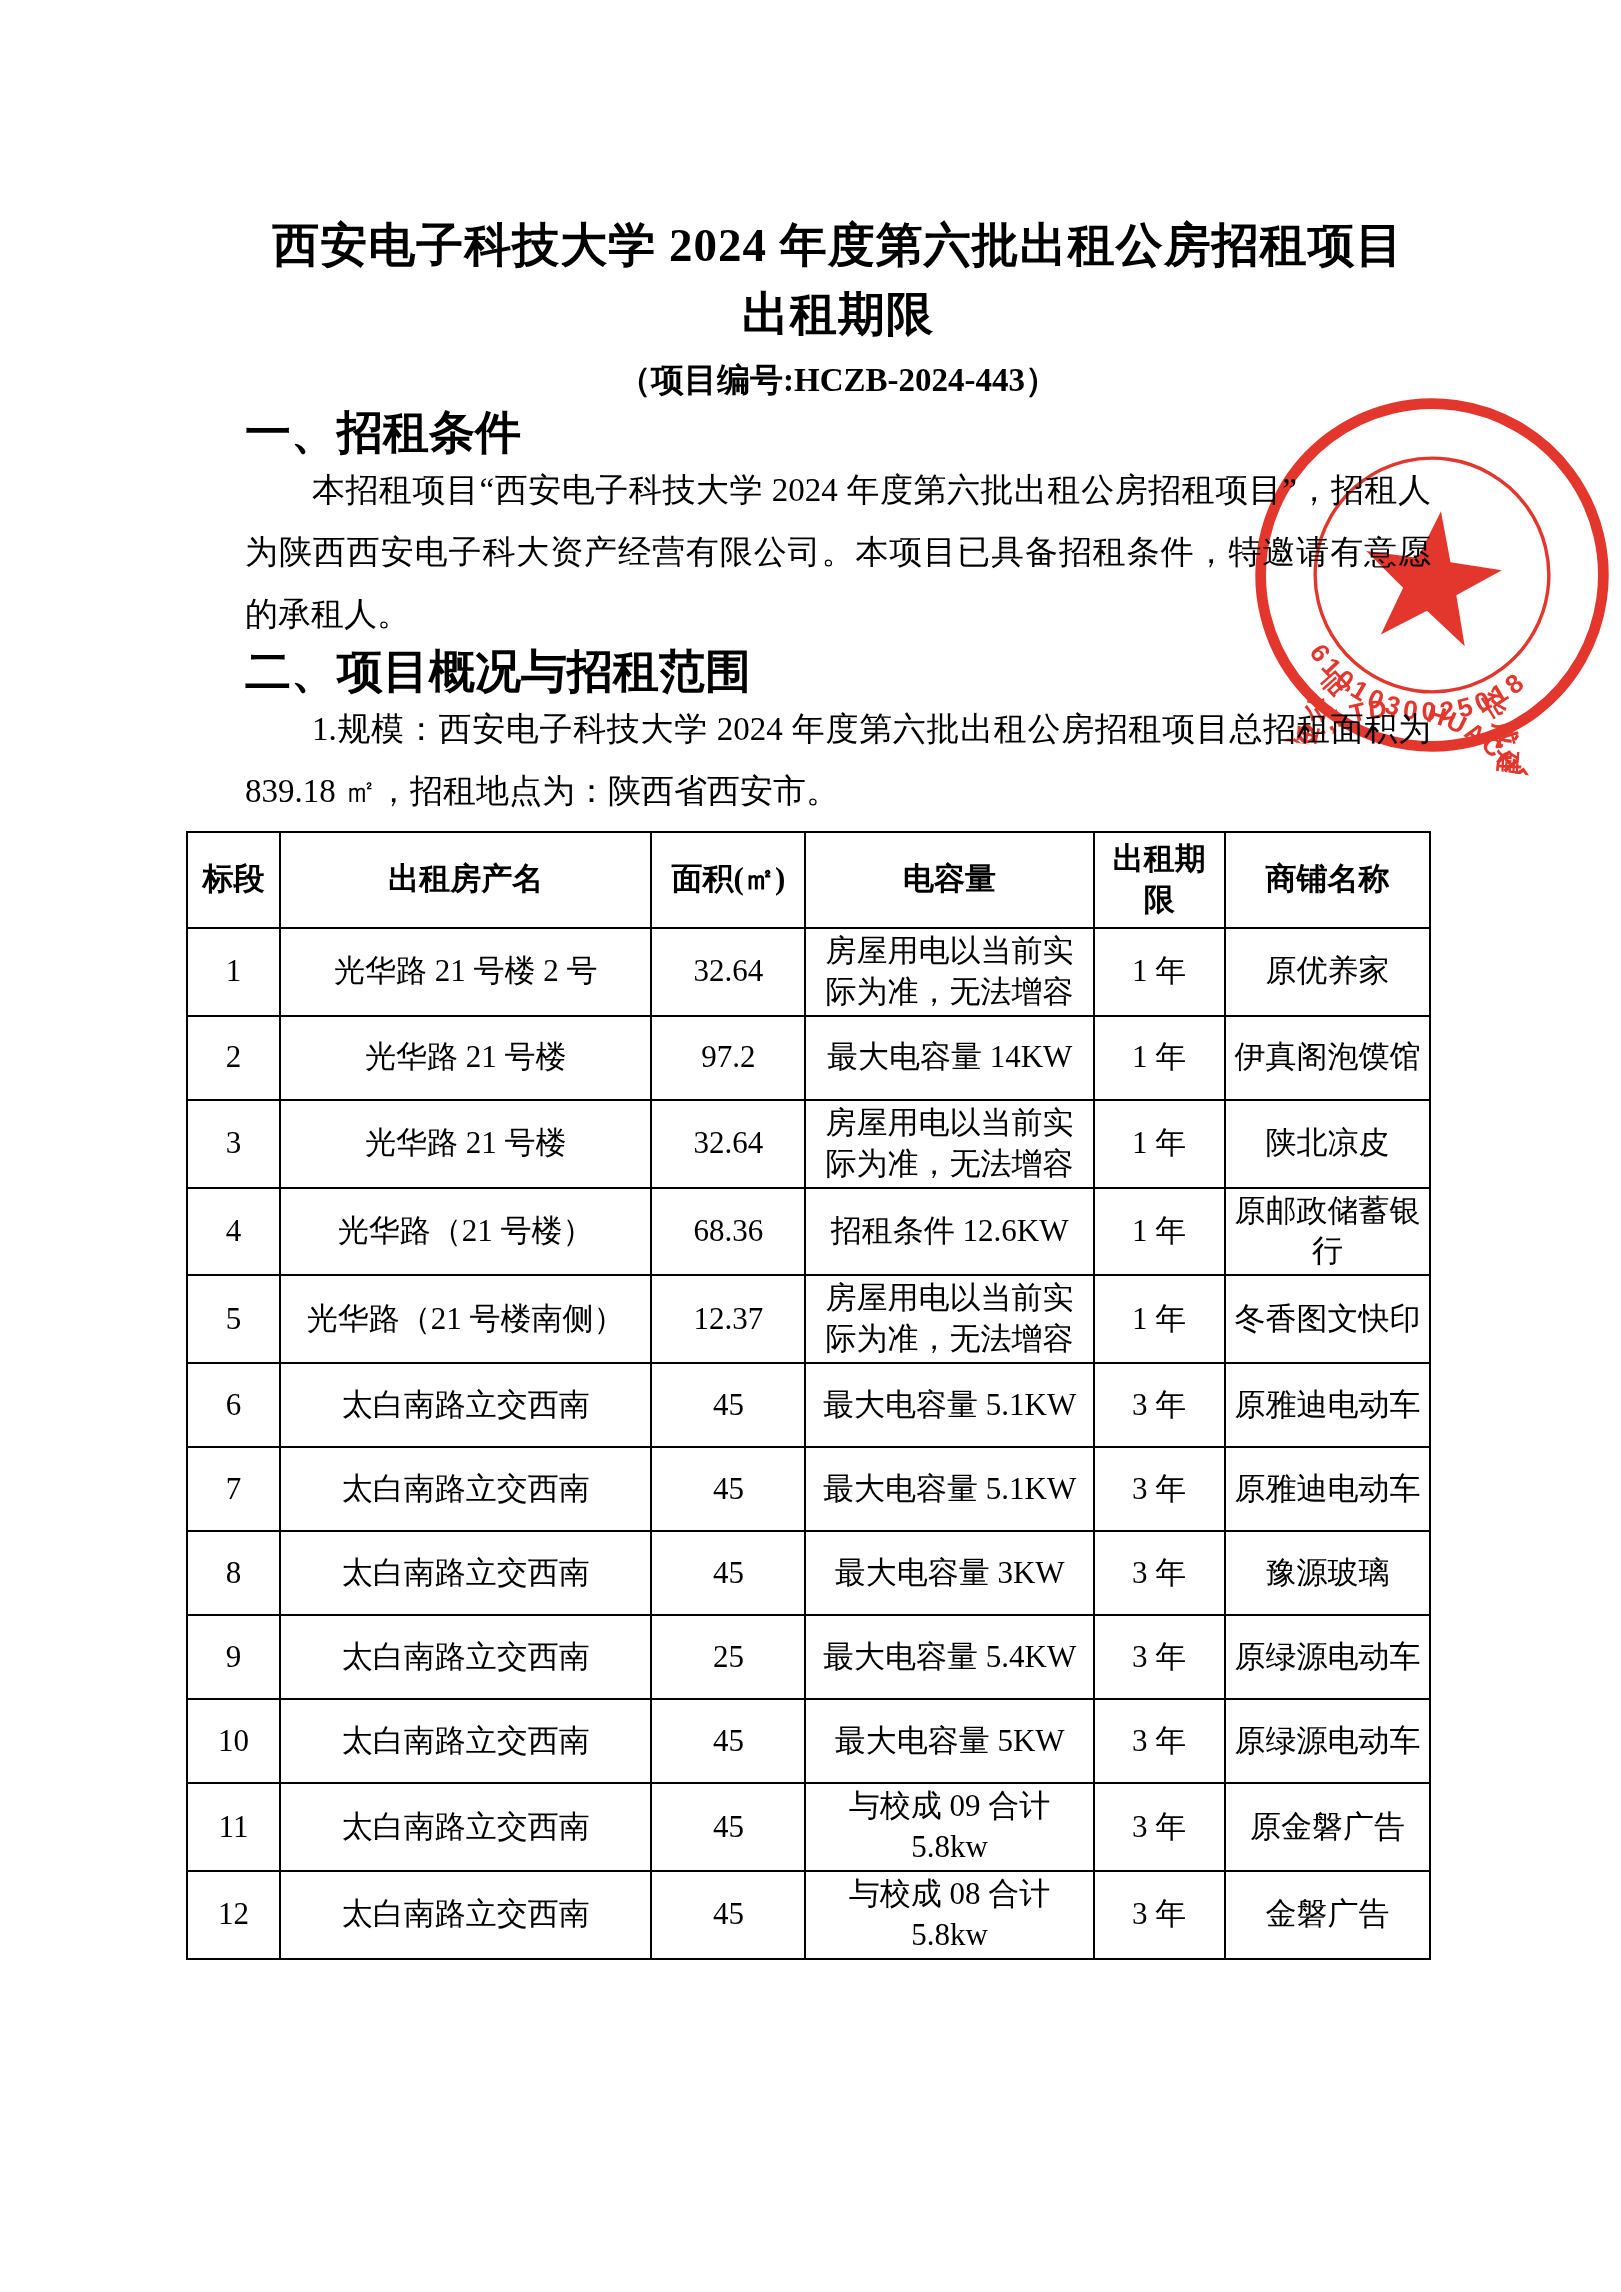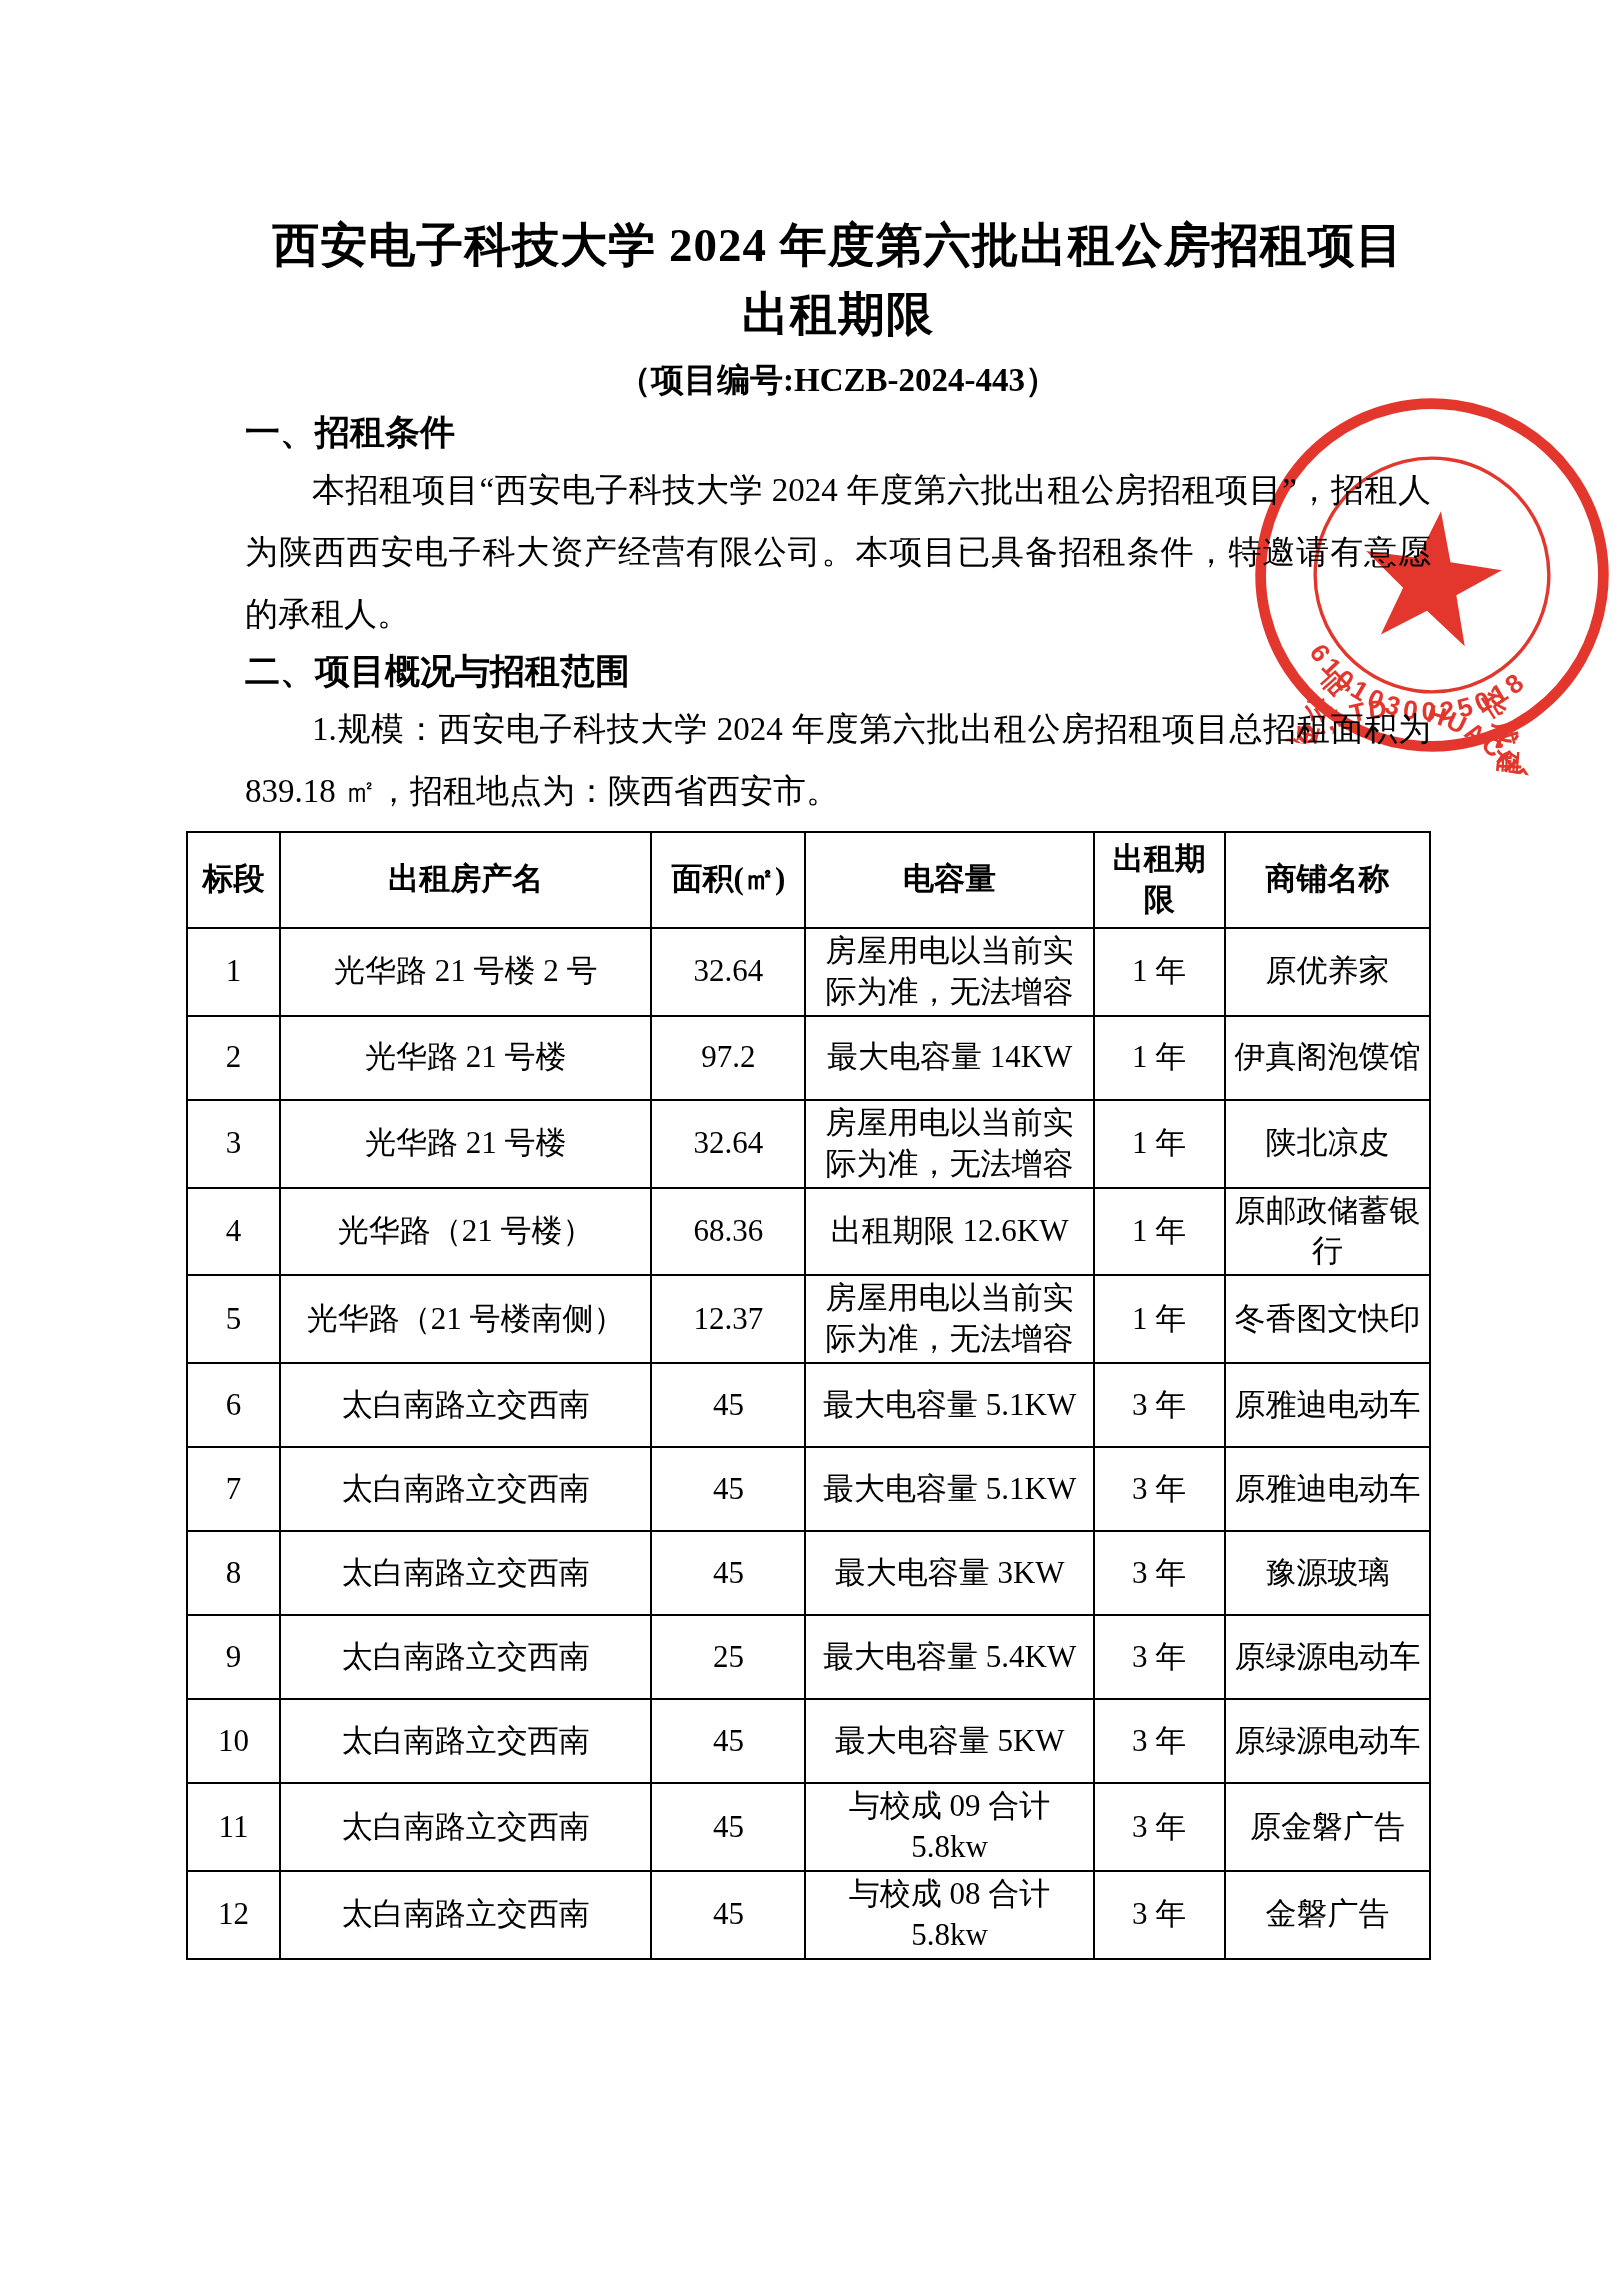"一、招租条件" .heading { font-size: 35px -> 46px }
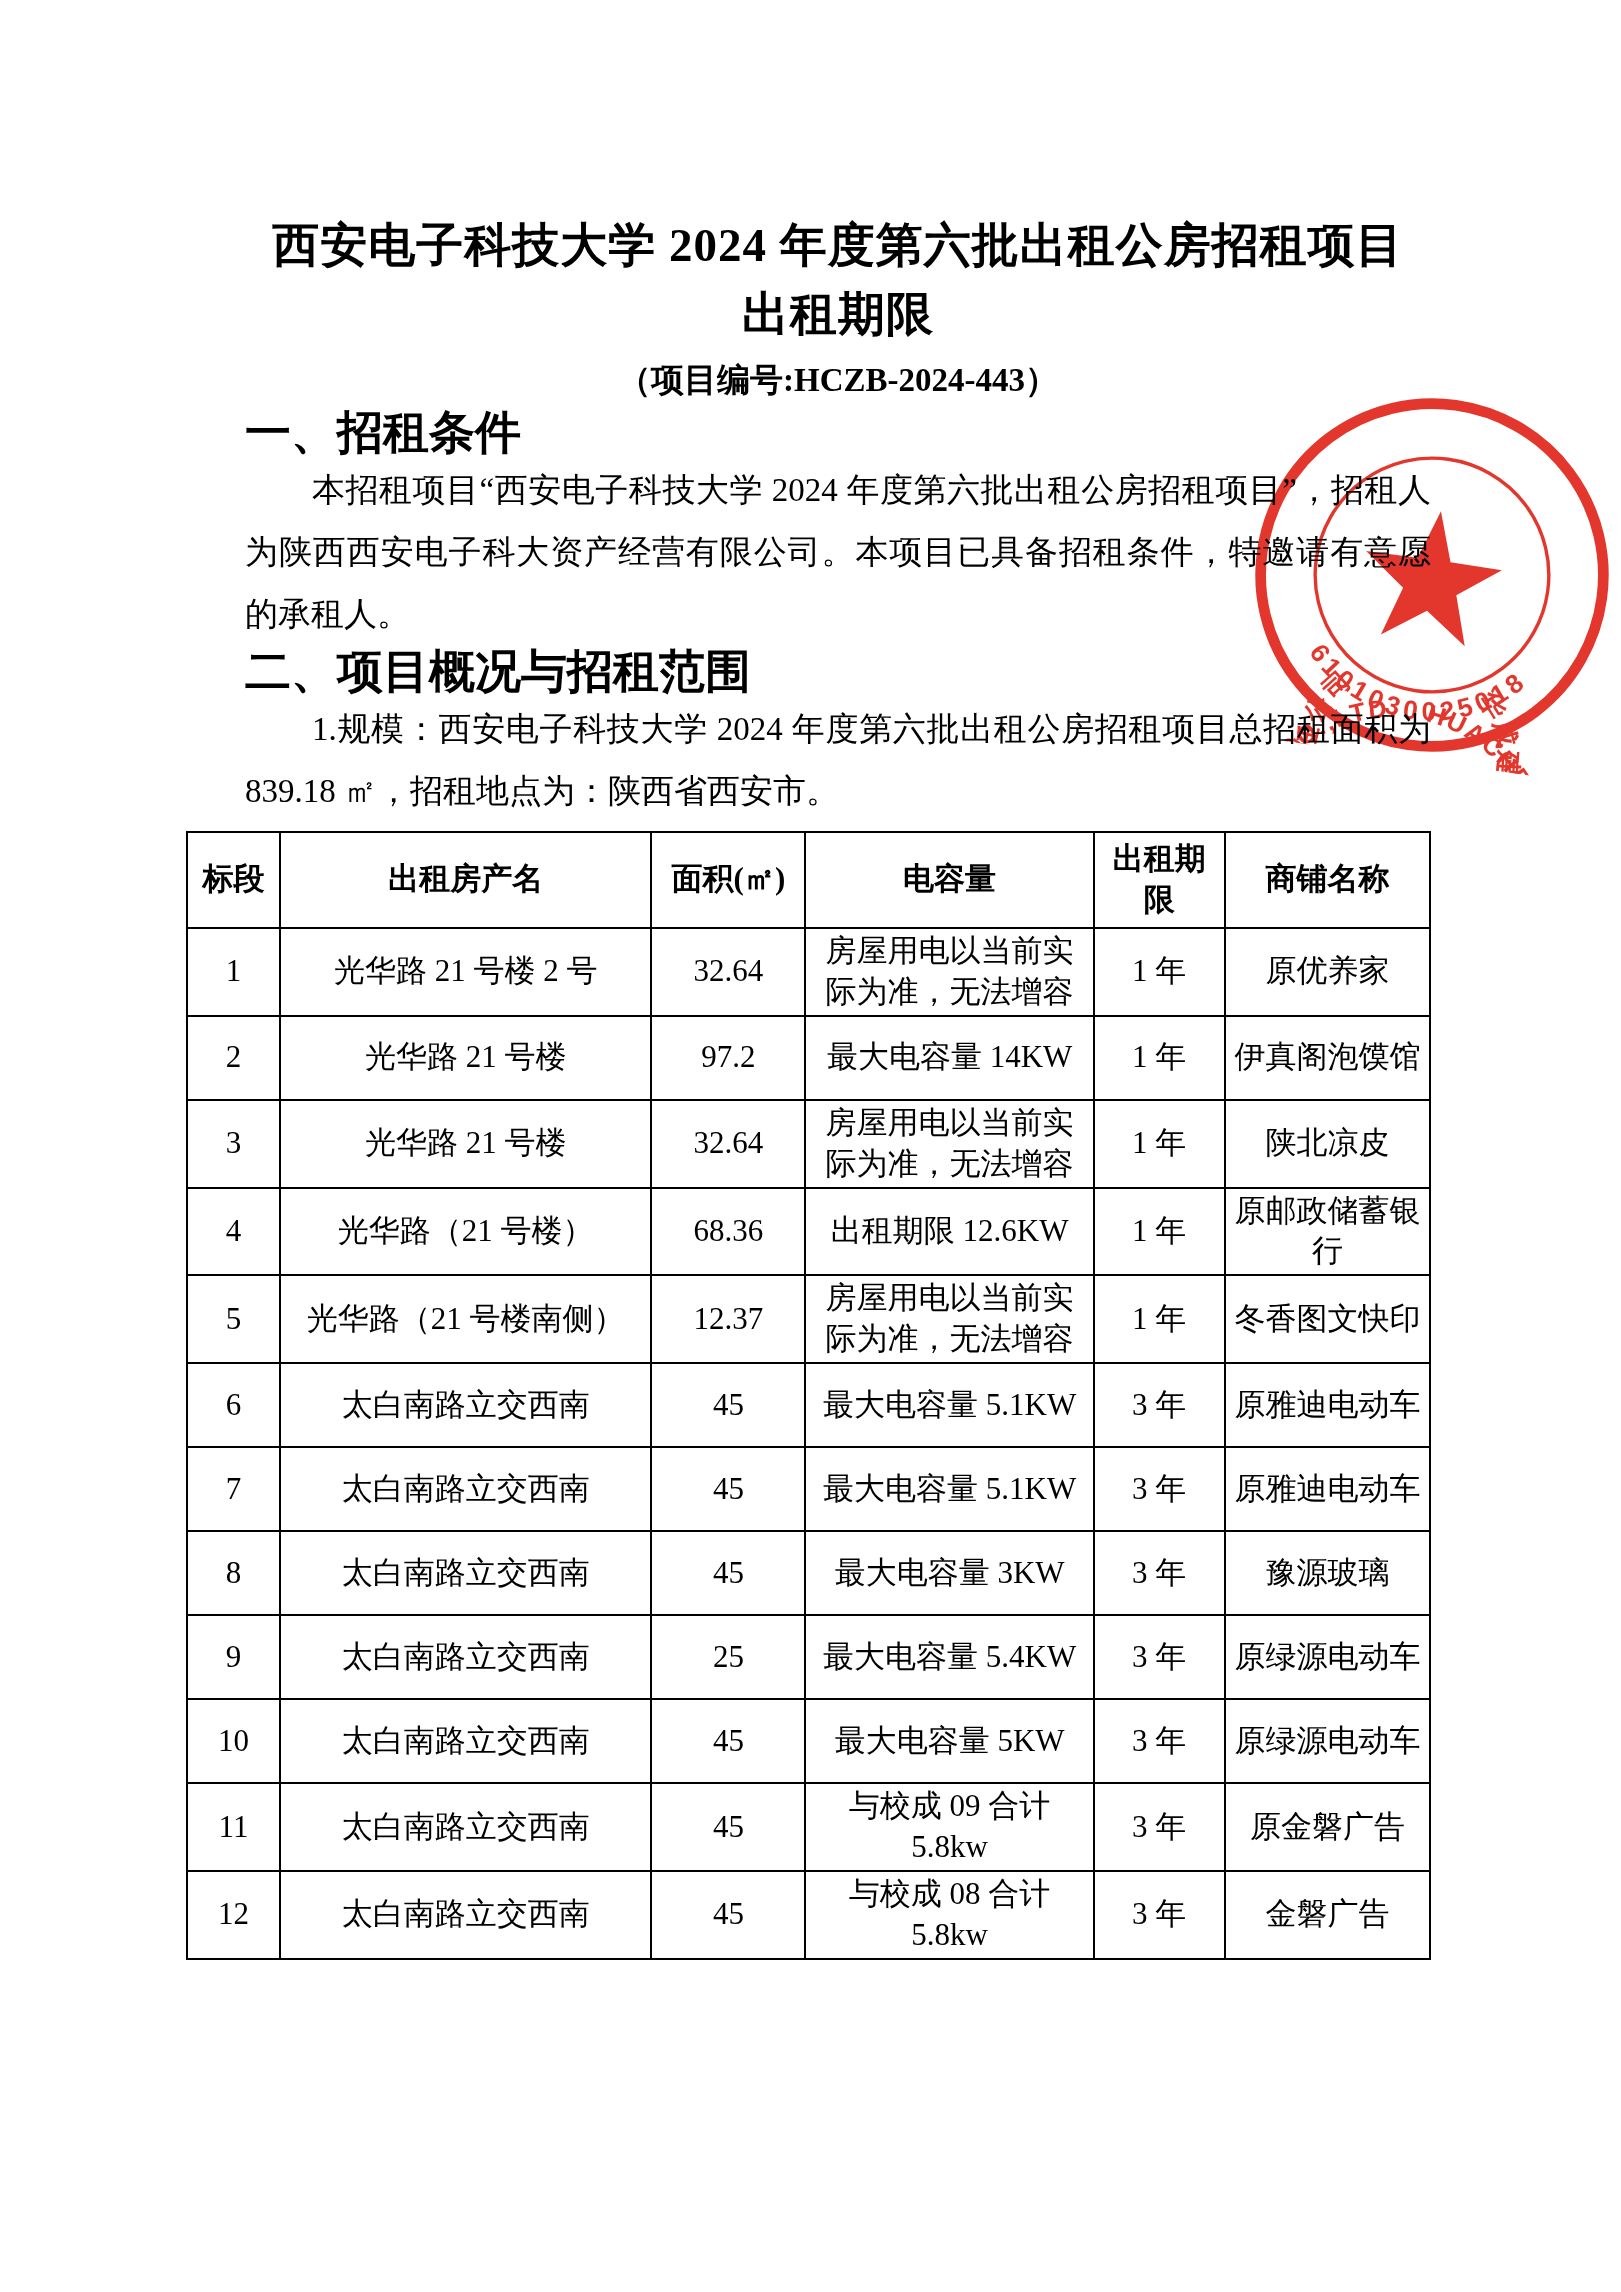"出租期限 12.6KW" td { text: 出租期限 -> 招租条件 }
